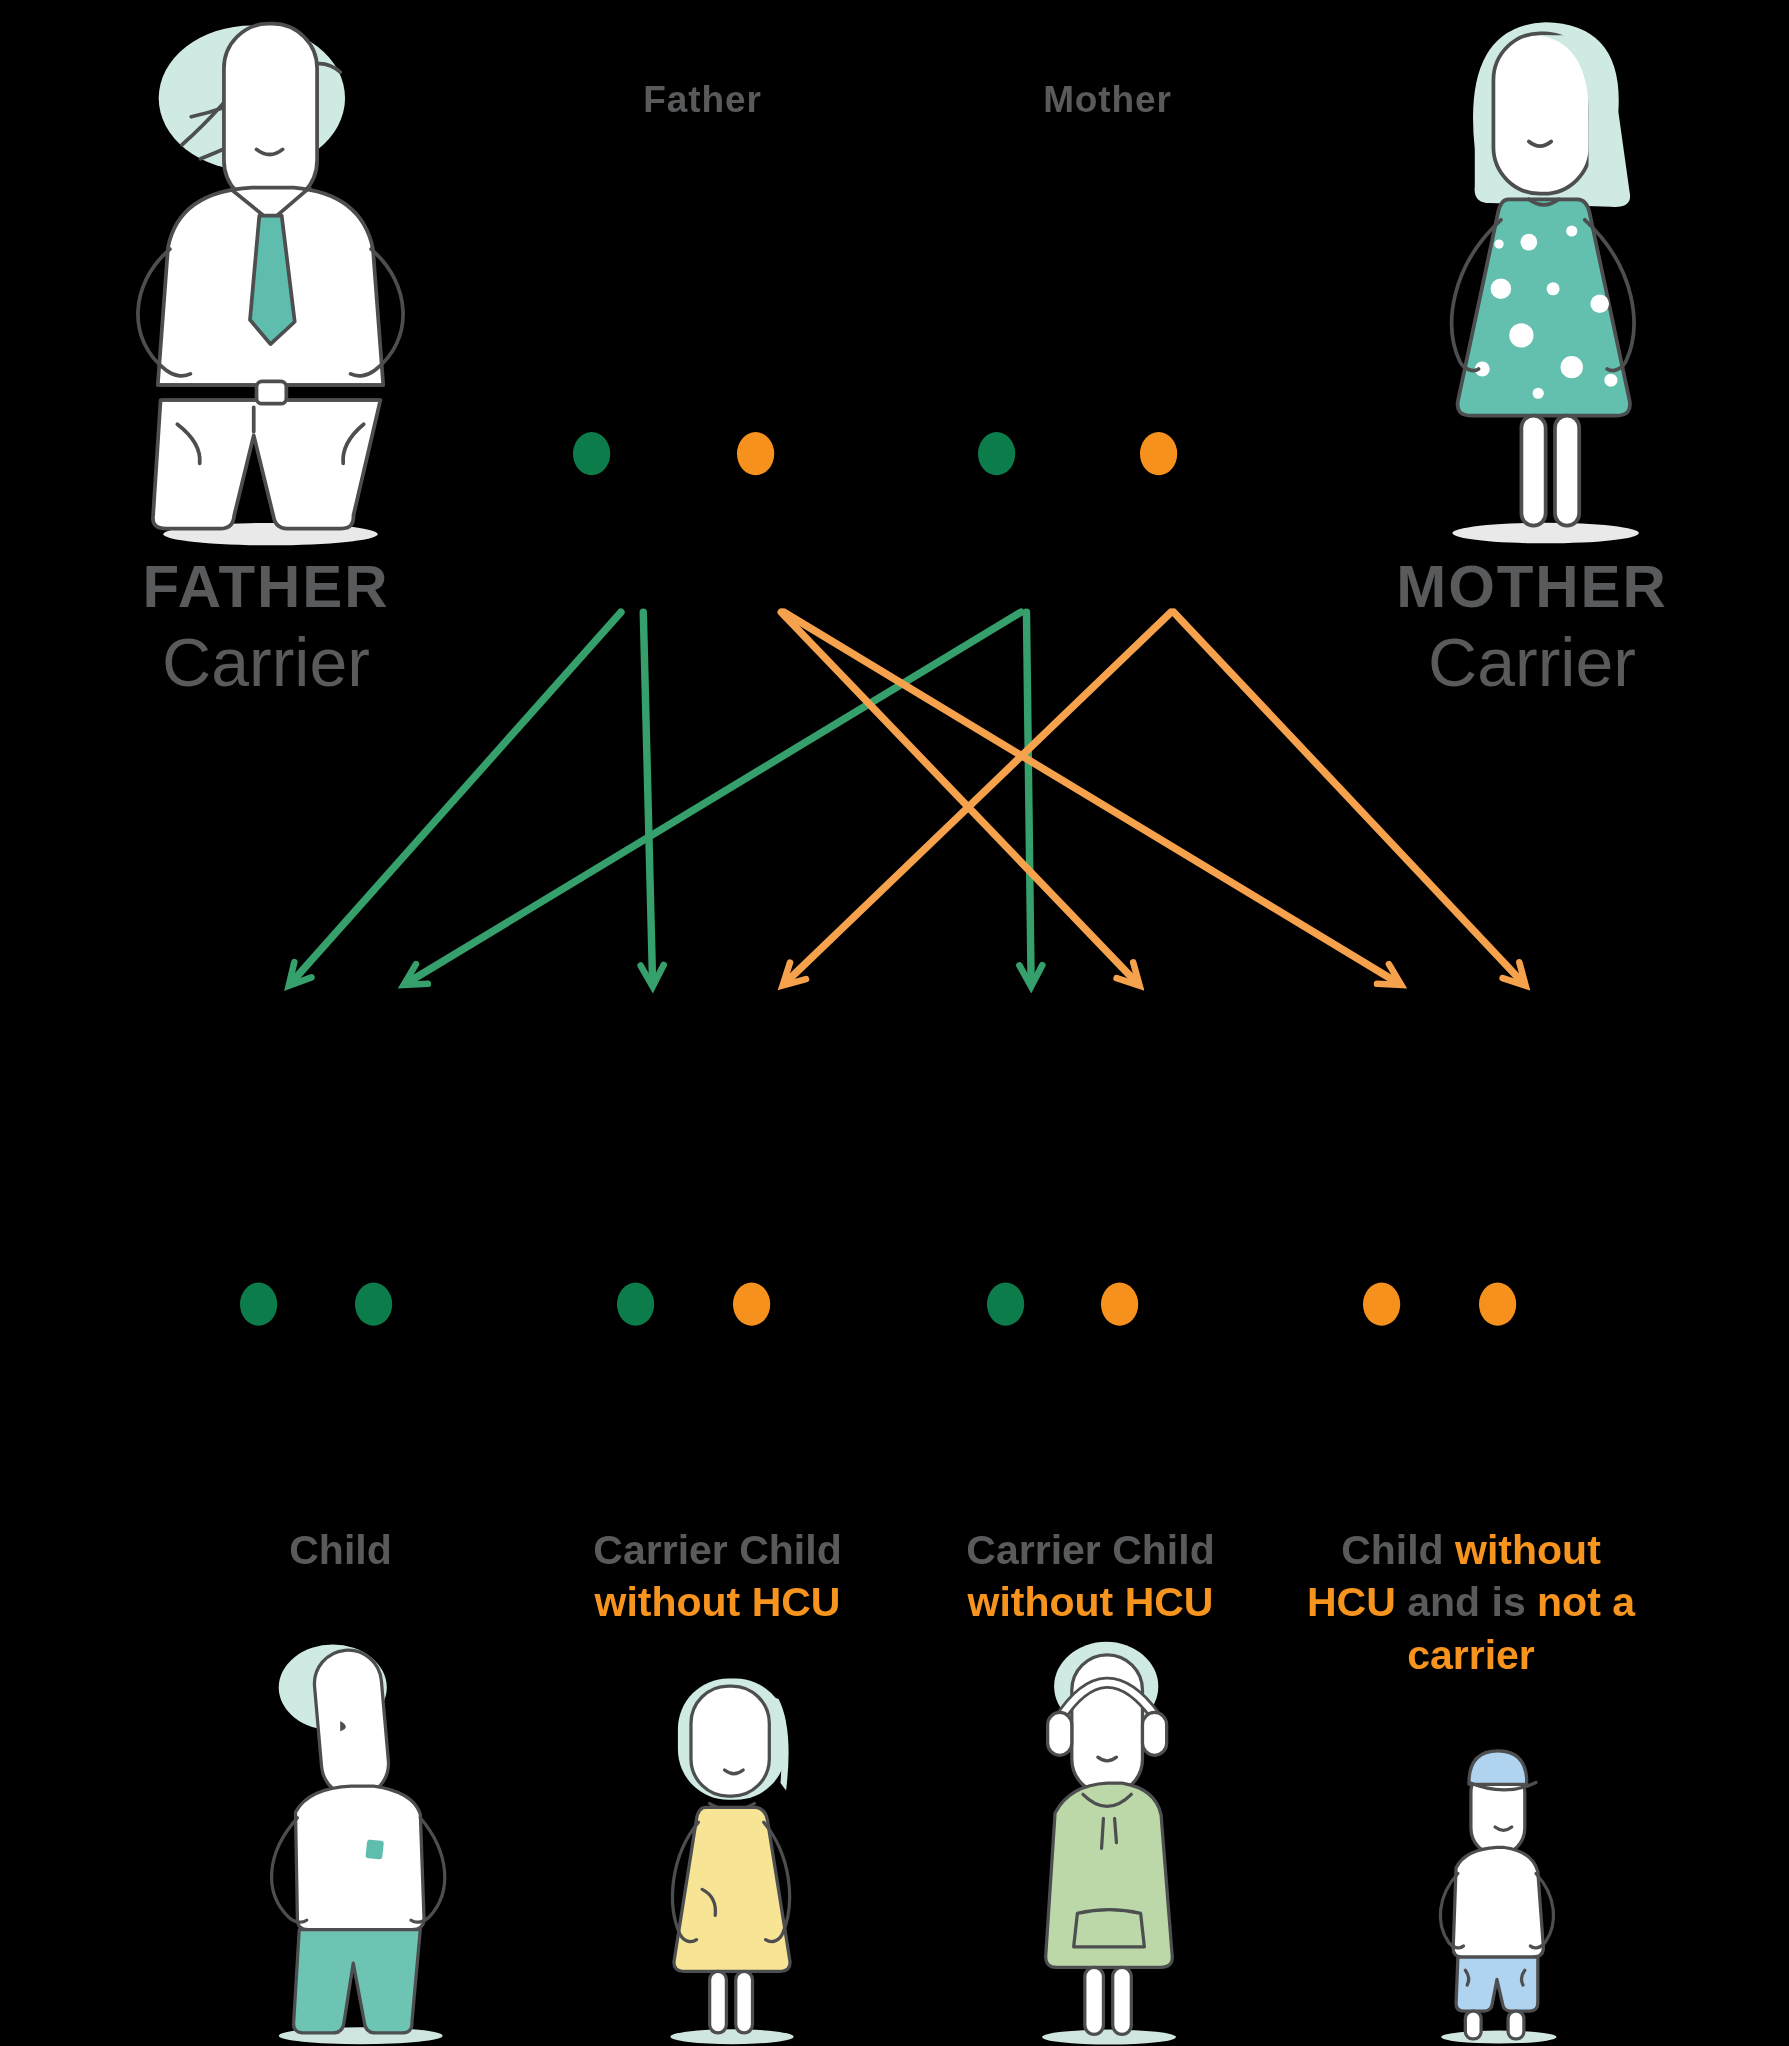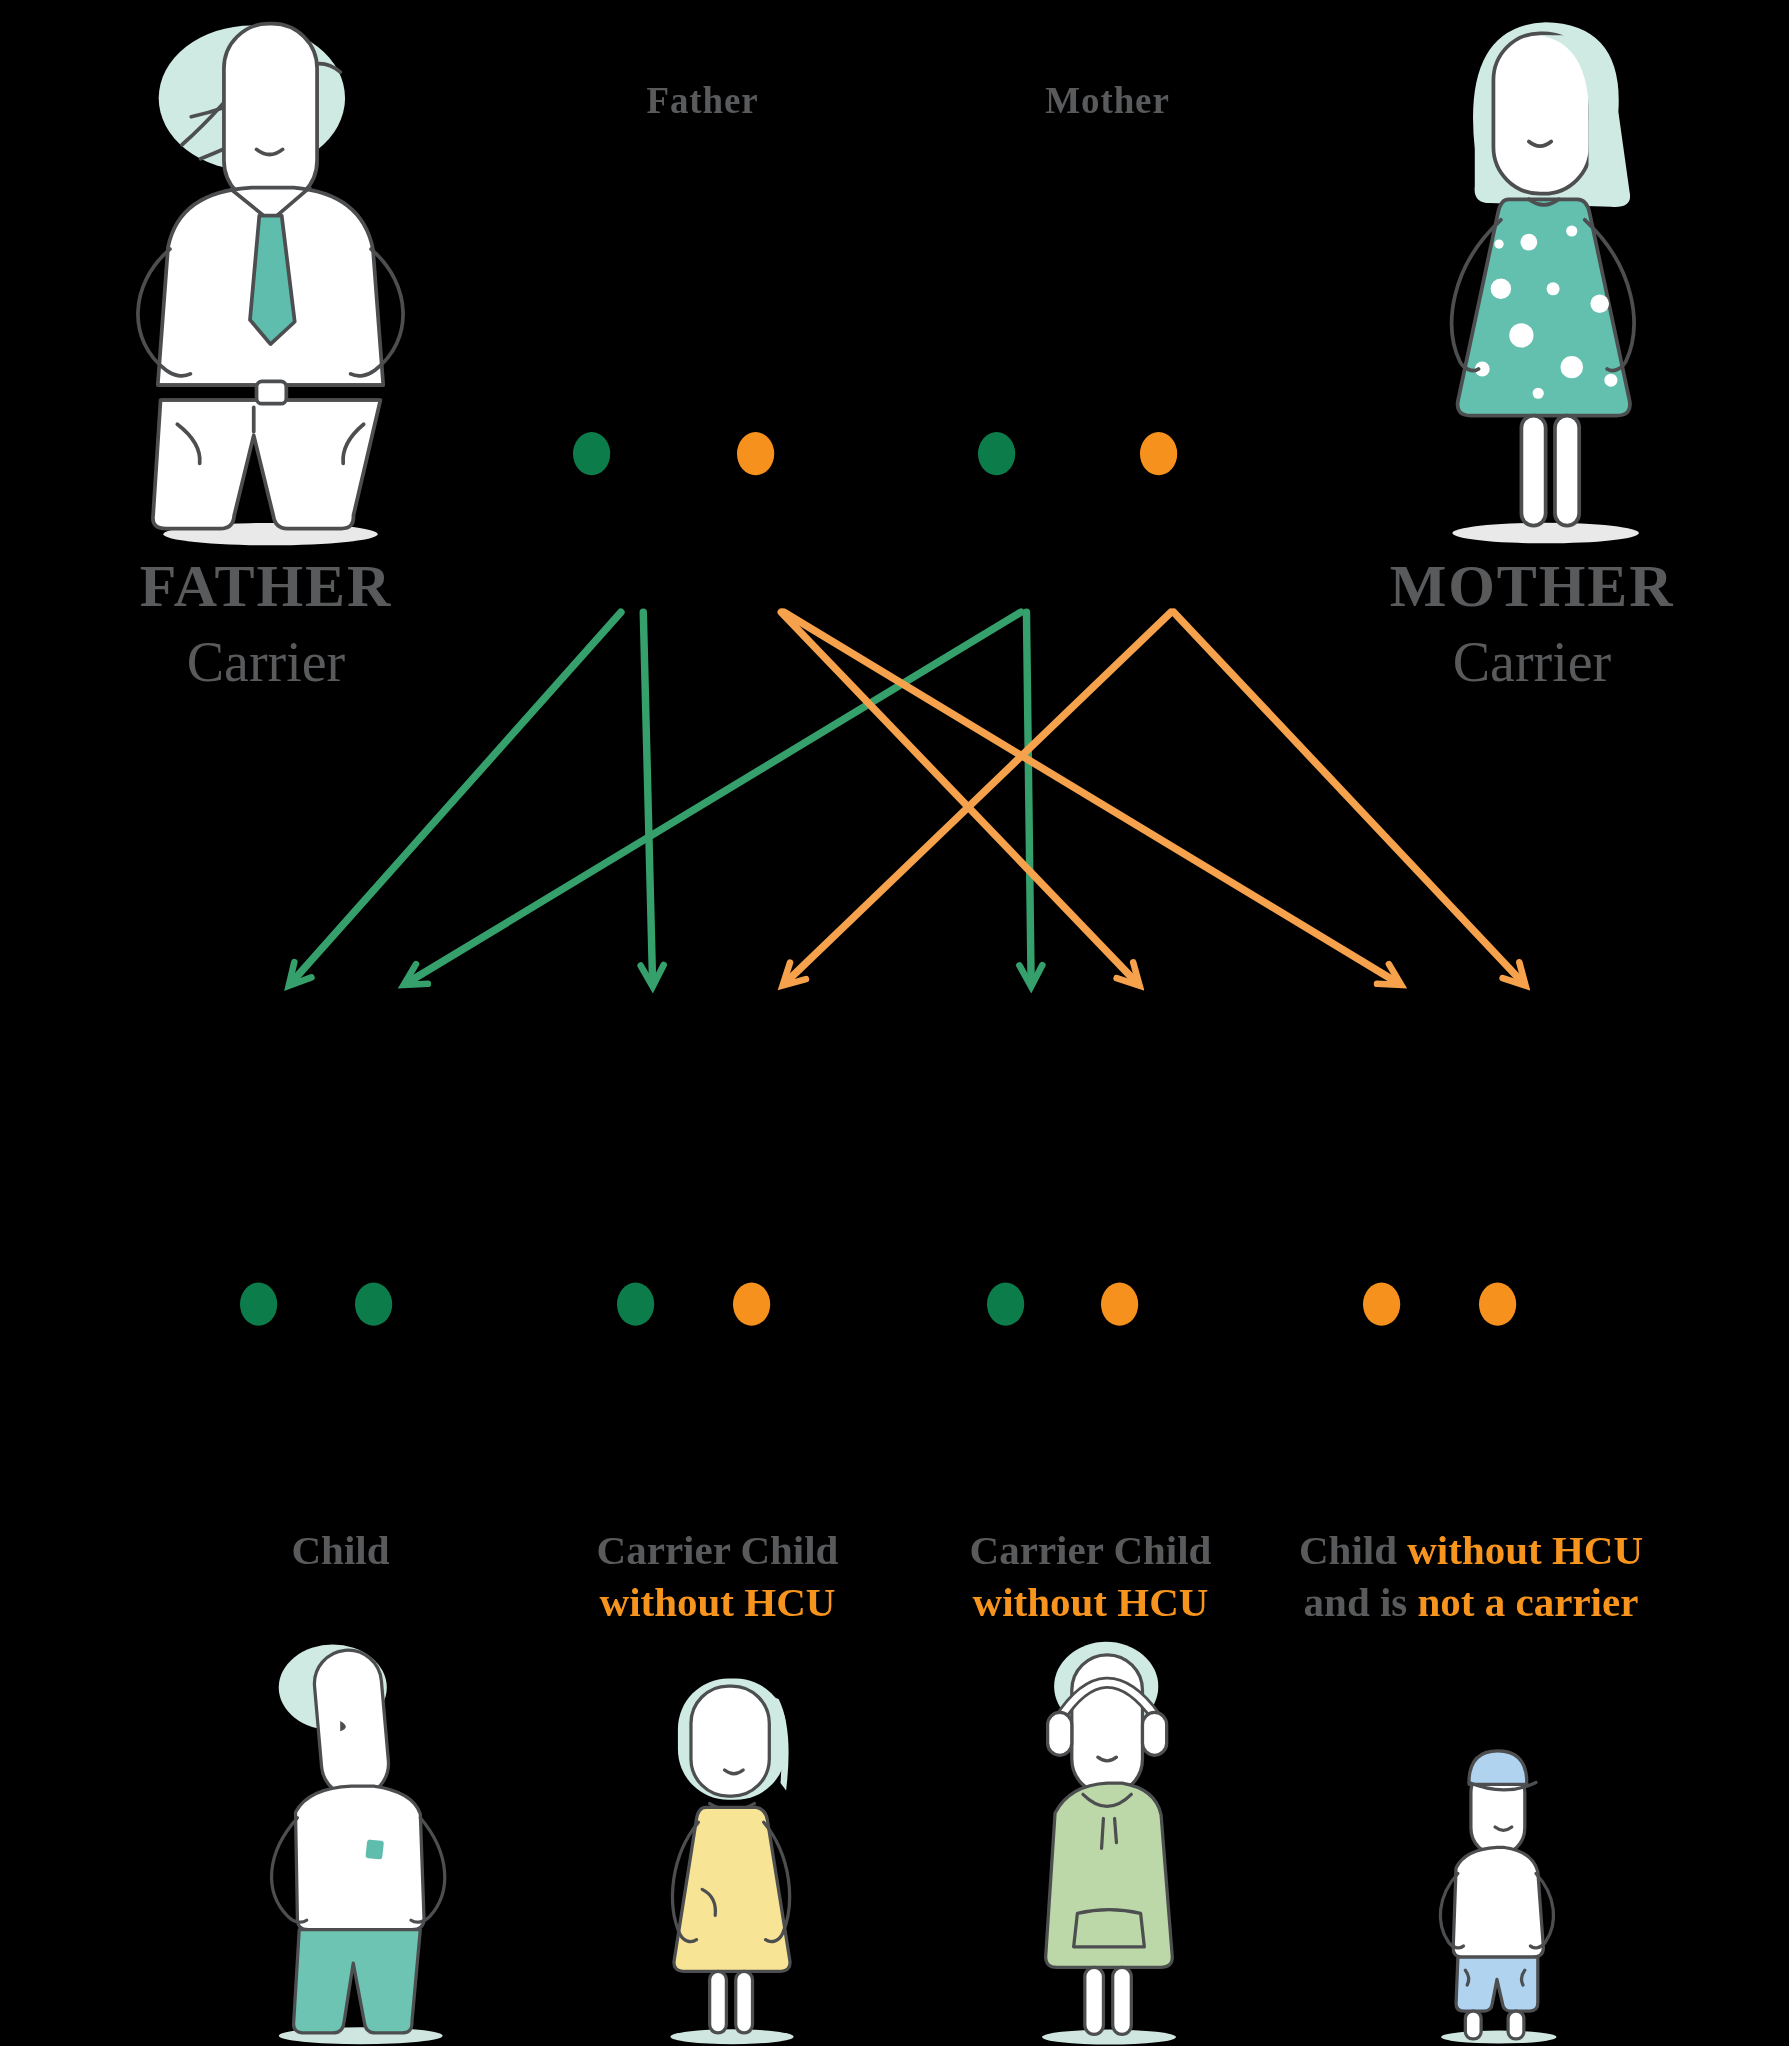"Father" .canvas { font-family: Liberation Serif, serif -> Liberation Sans, sans-serif }
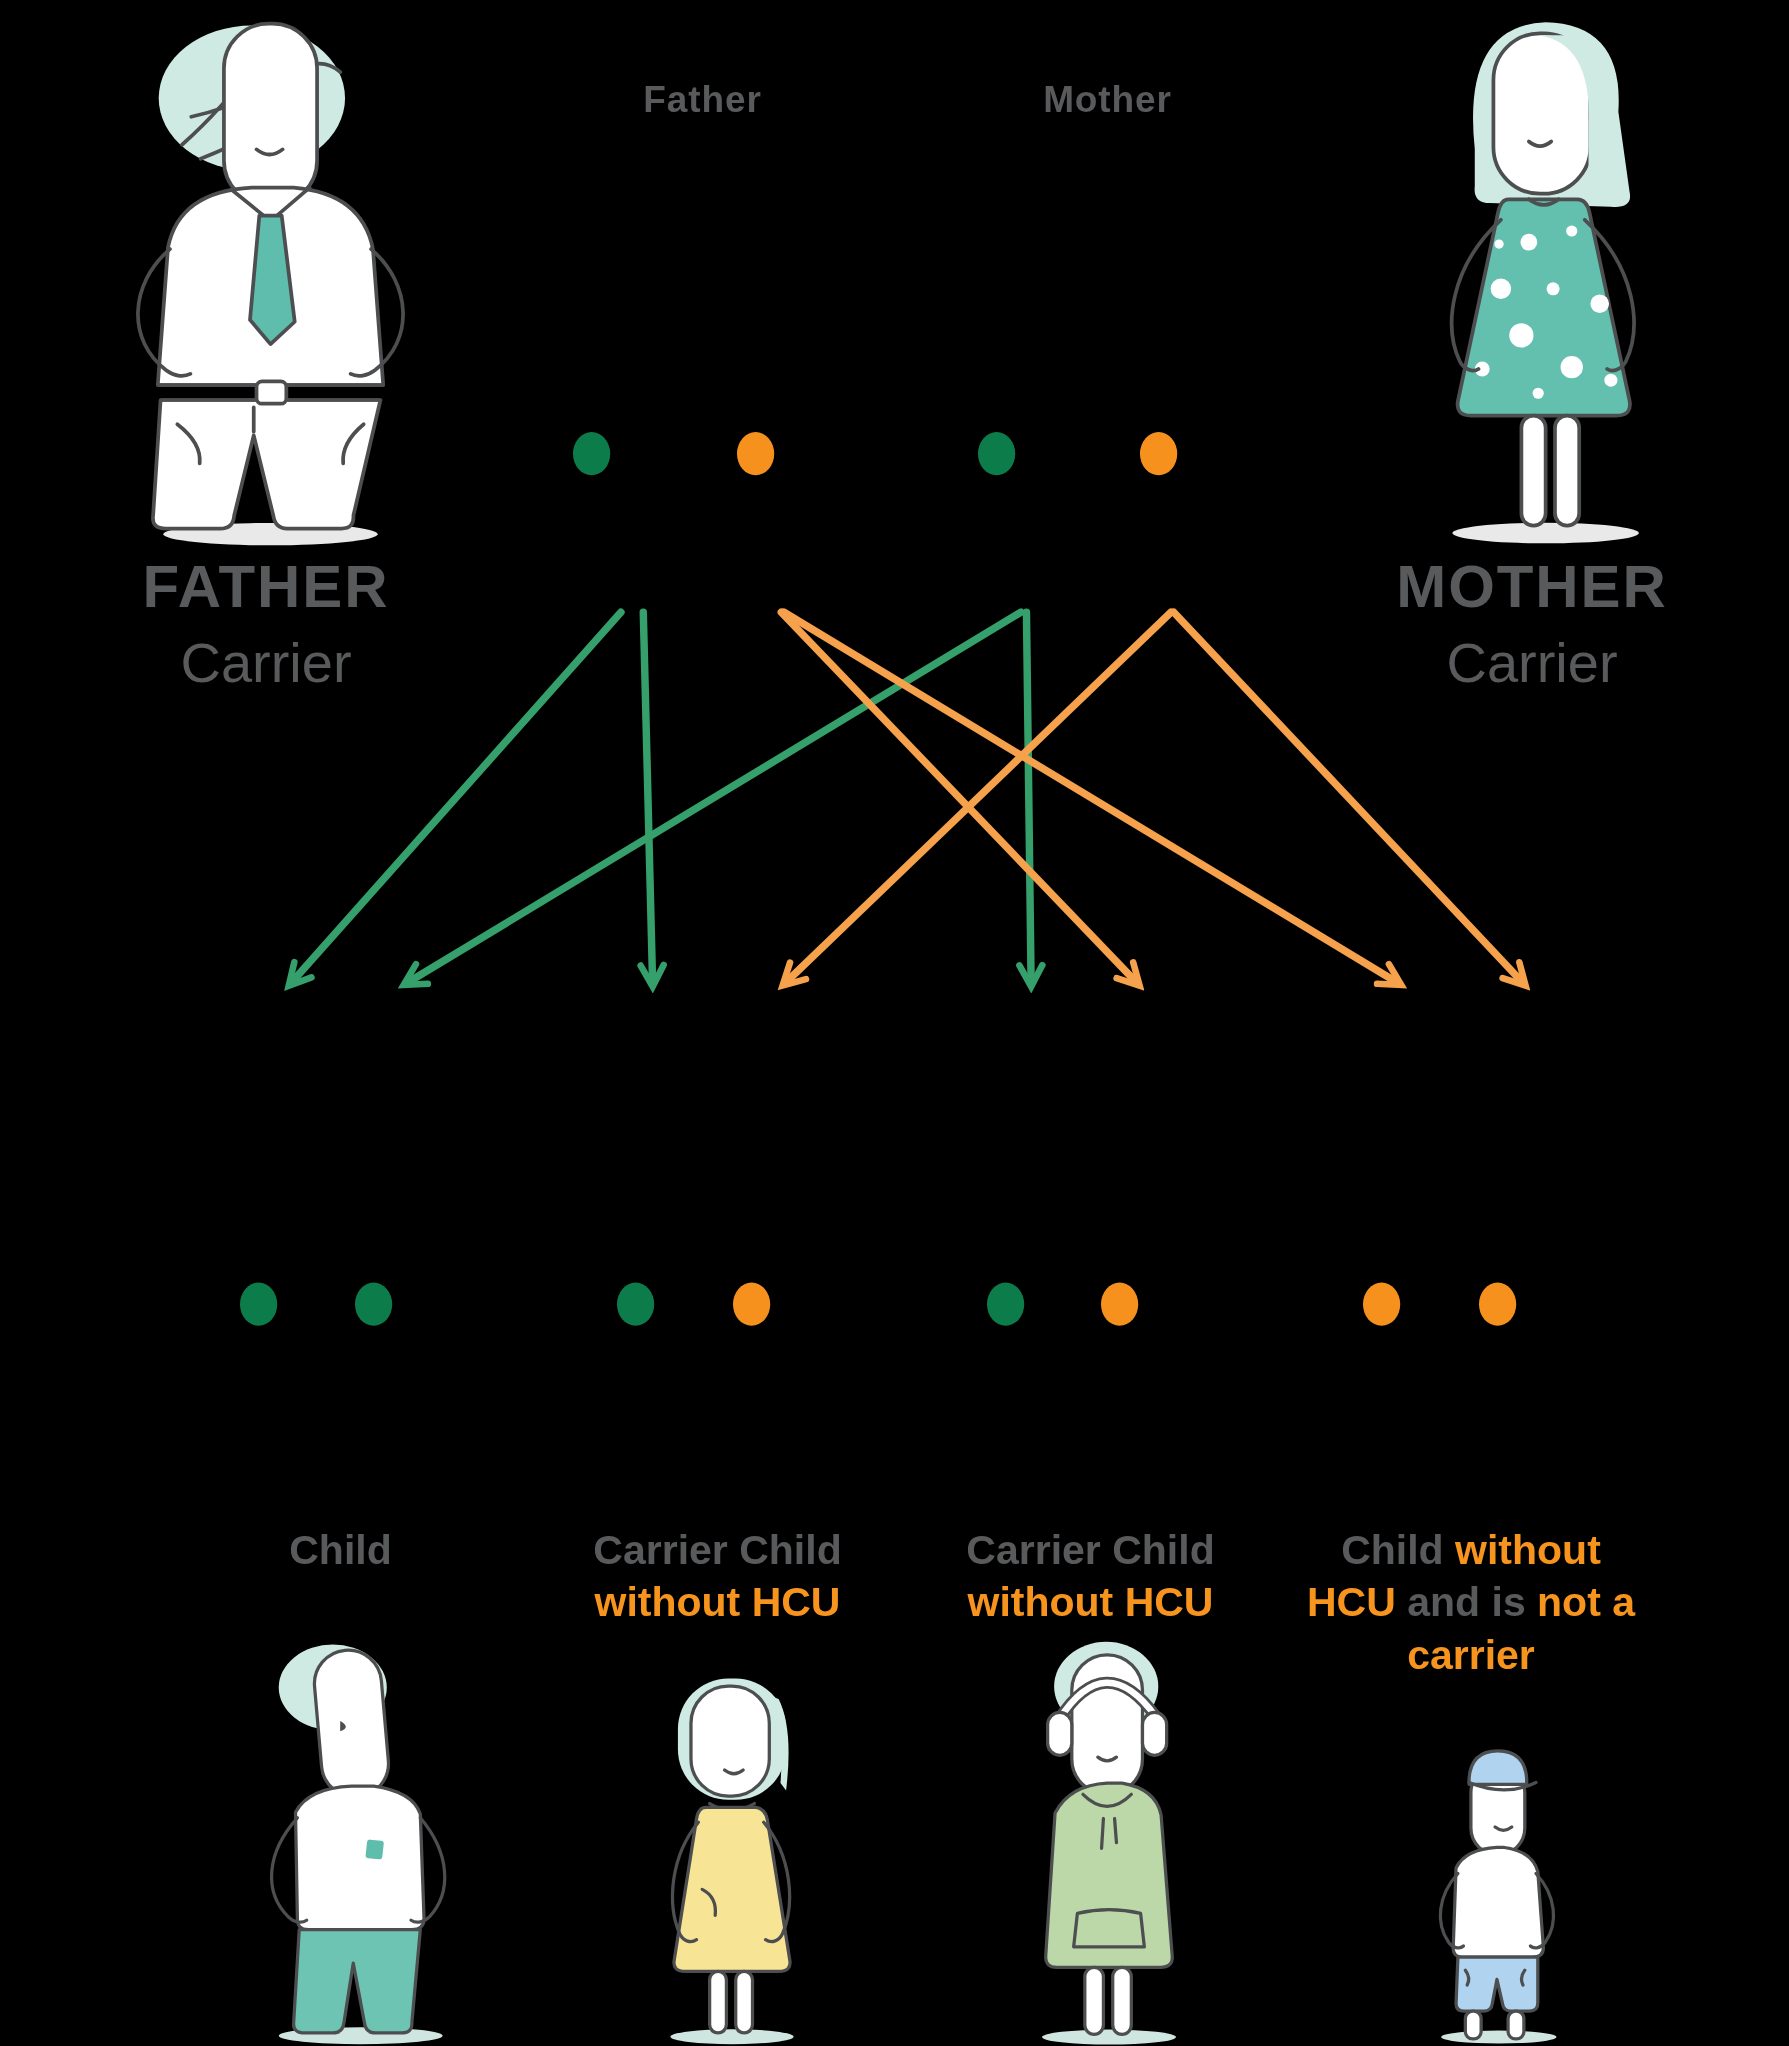"Carrier" .parent-name .sub { font-size: 56px -> 68px; margin-top: 9px -> 2px }
